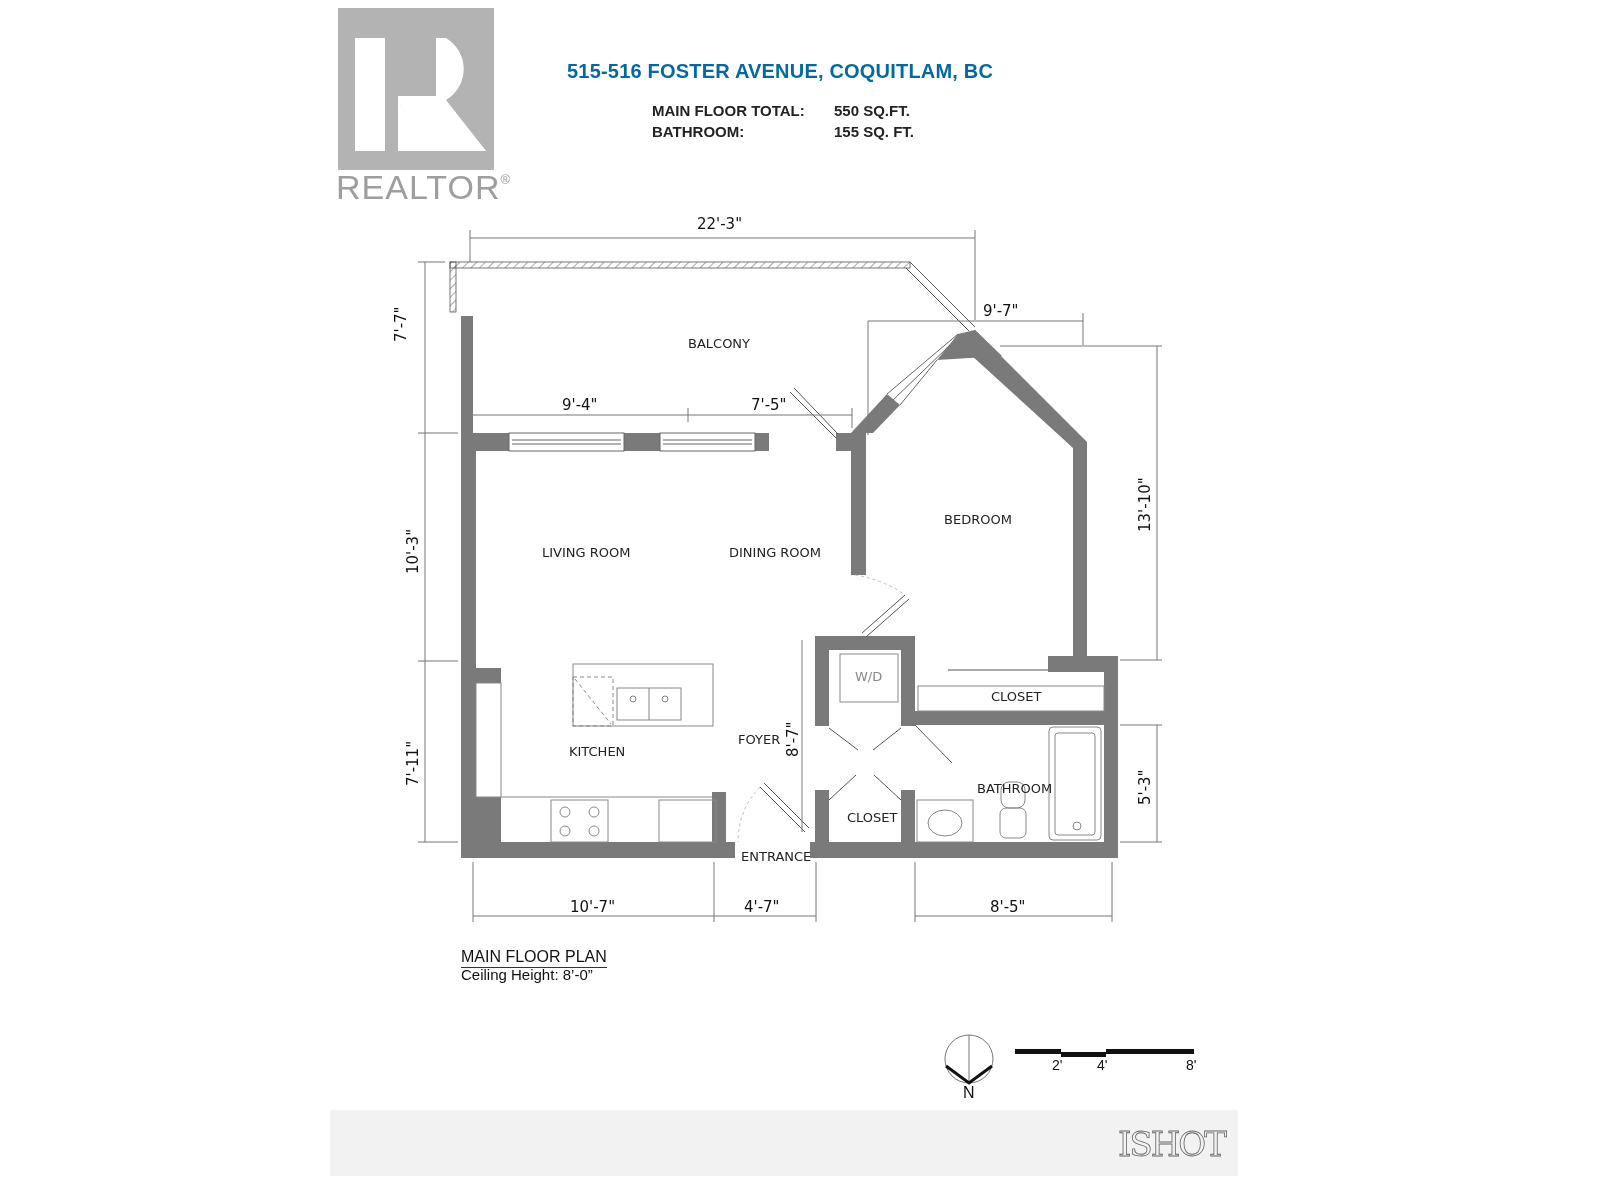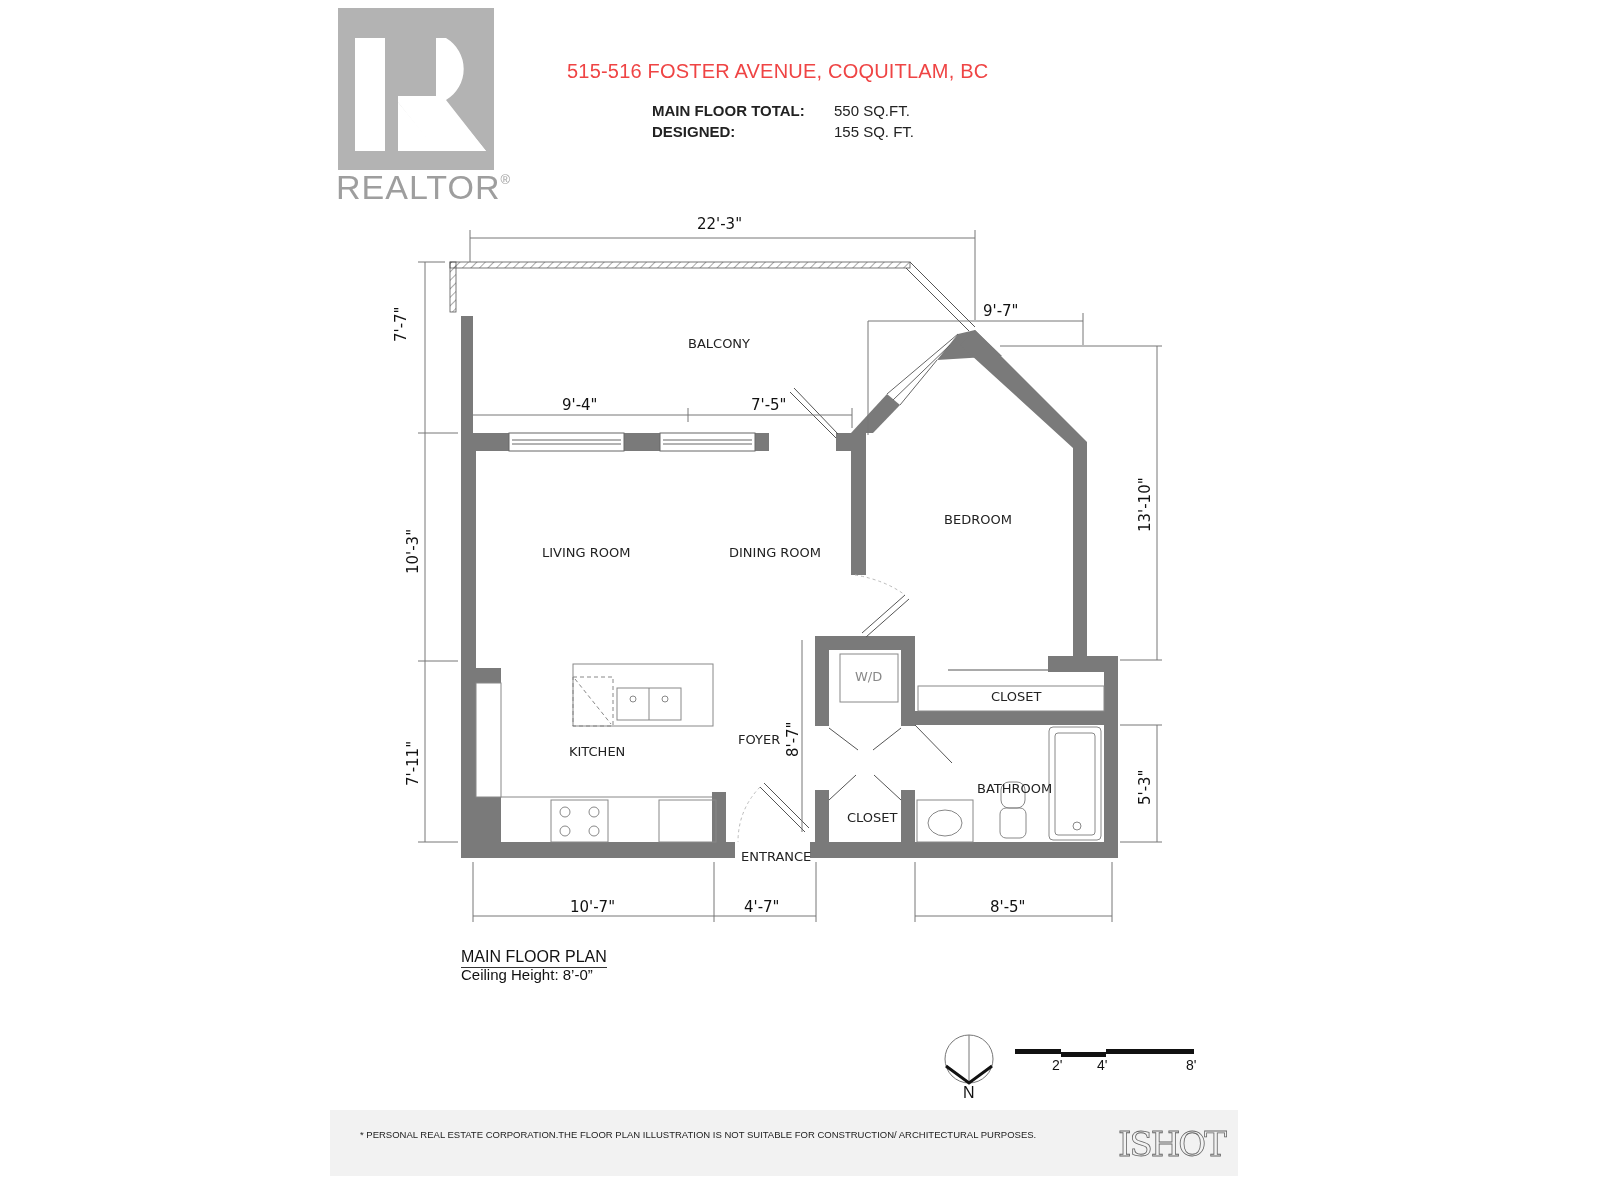"515-516 FOSTER AVENUE, COQUITLAM, BC" .title { color: #ef4444 -> #0369a1; font-weight: normal -> bold }
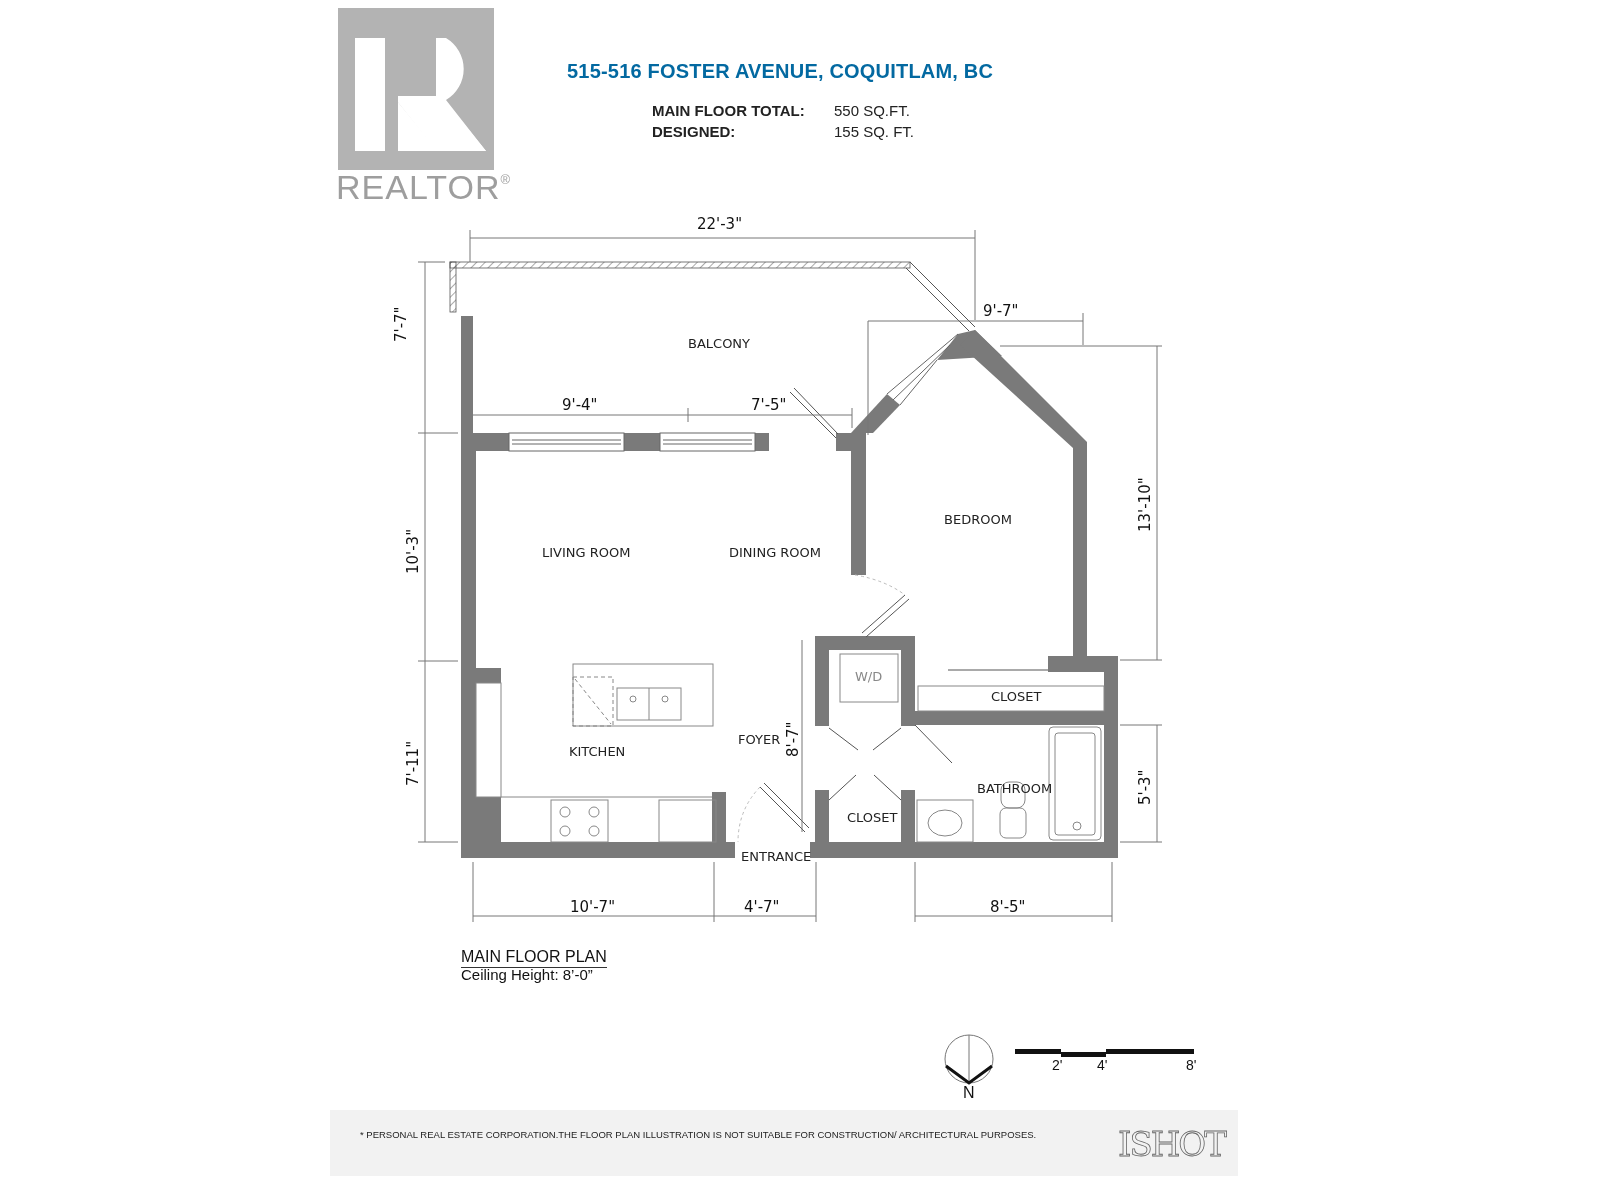"550 SQ.FT." .stat-value { font-weight: normal -> bold }
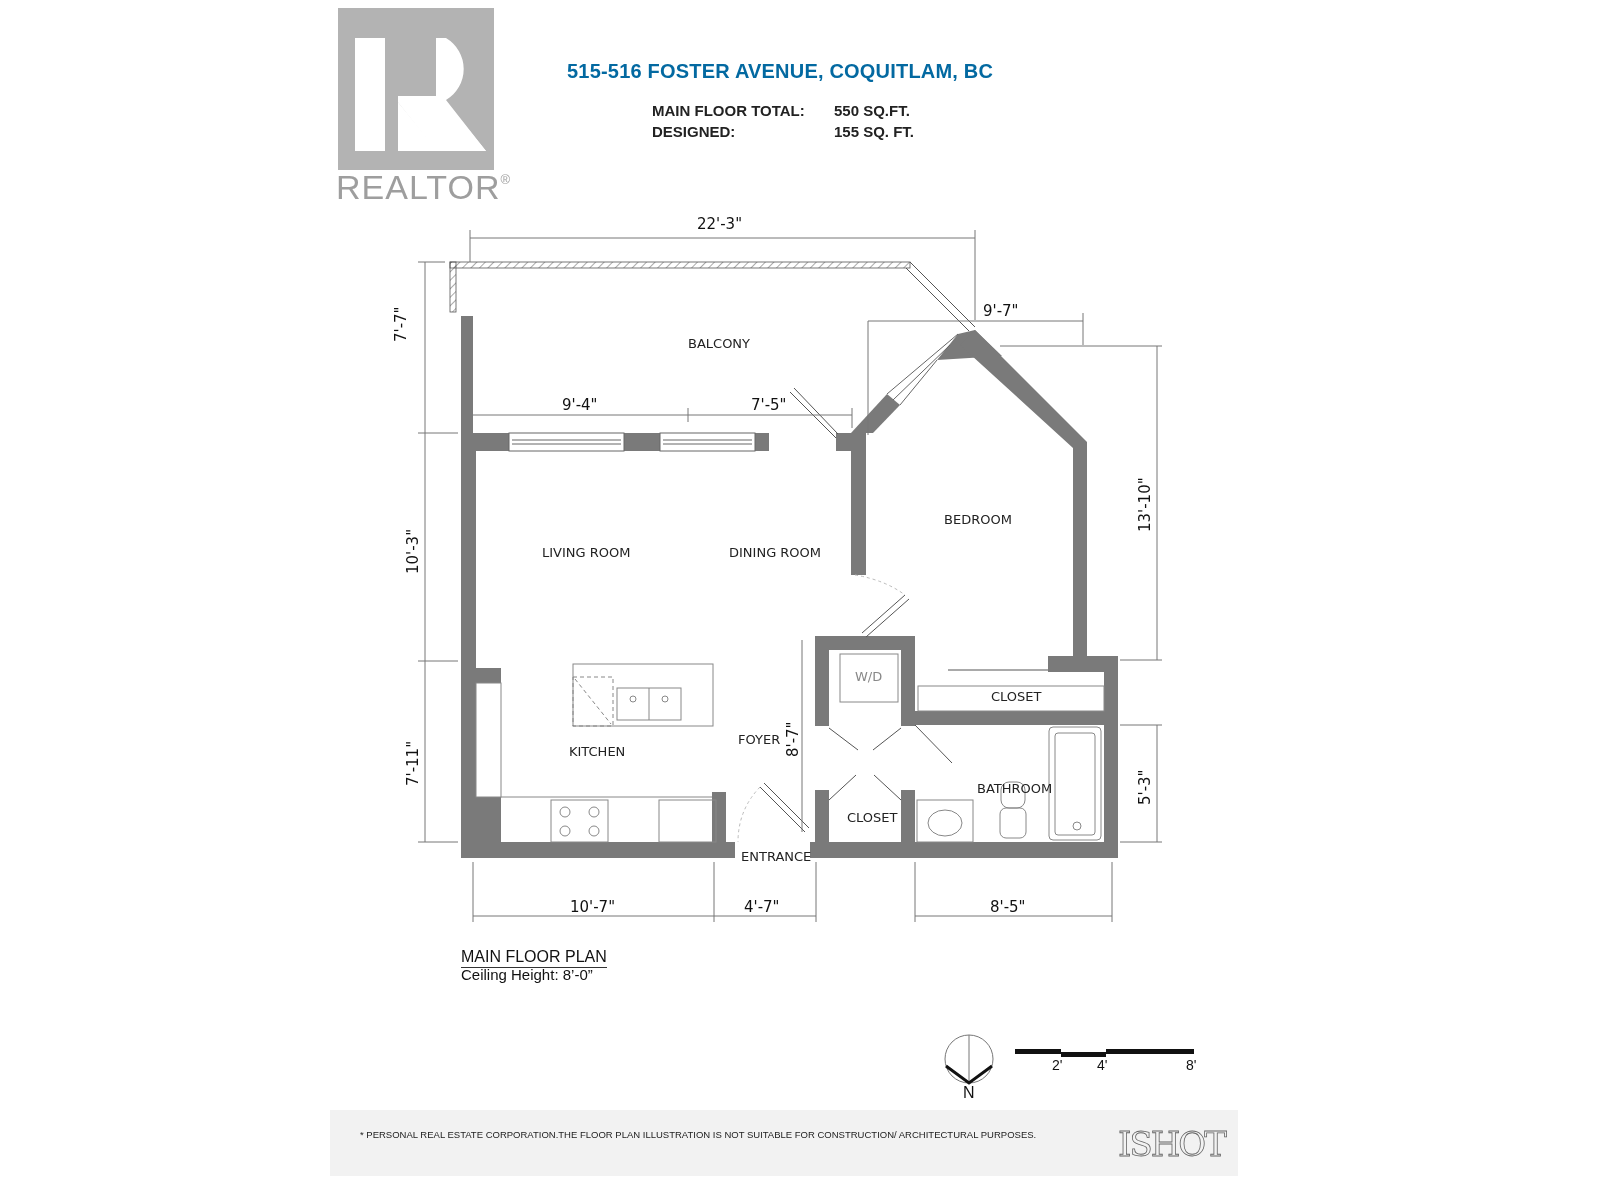"DESIGNED:" div.abs { text: DESIGNED -> BATHROOM }
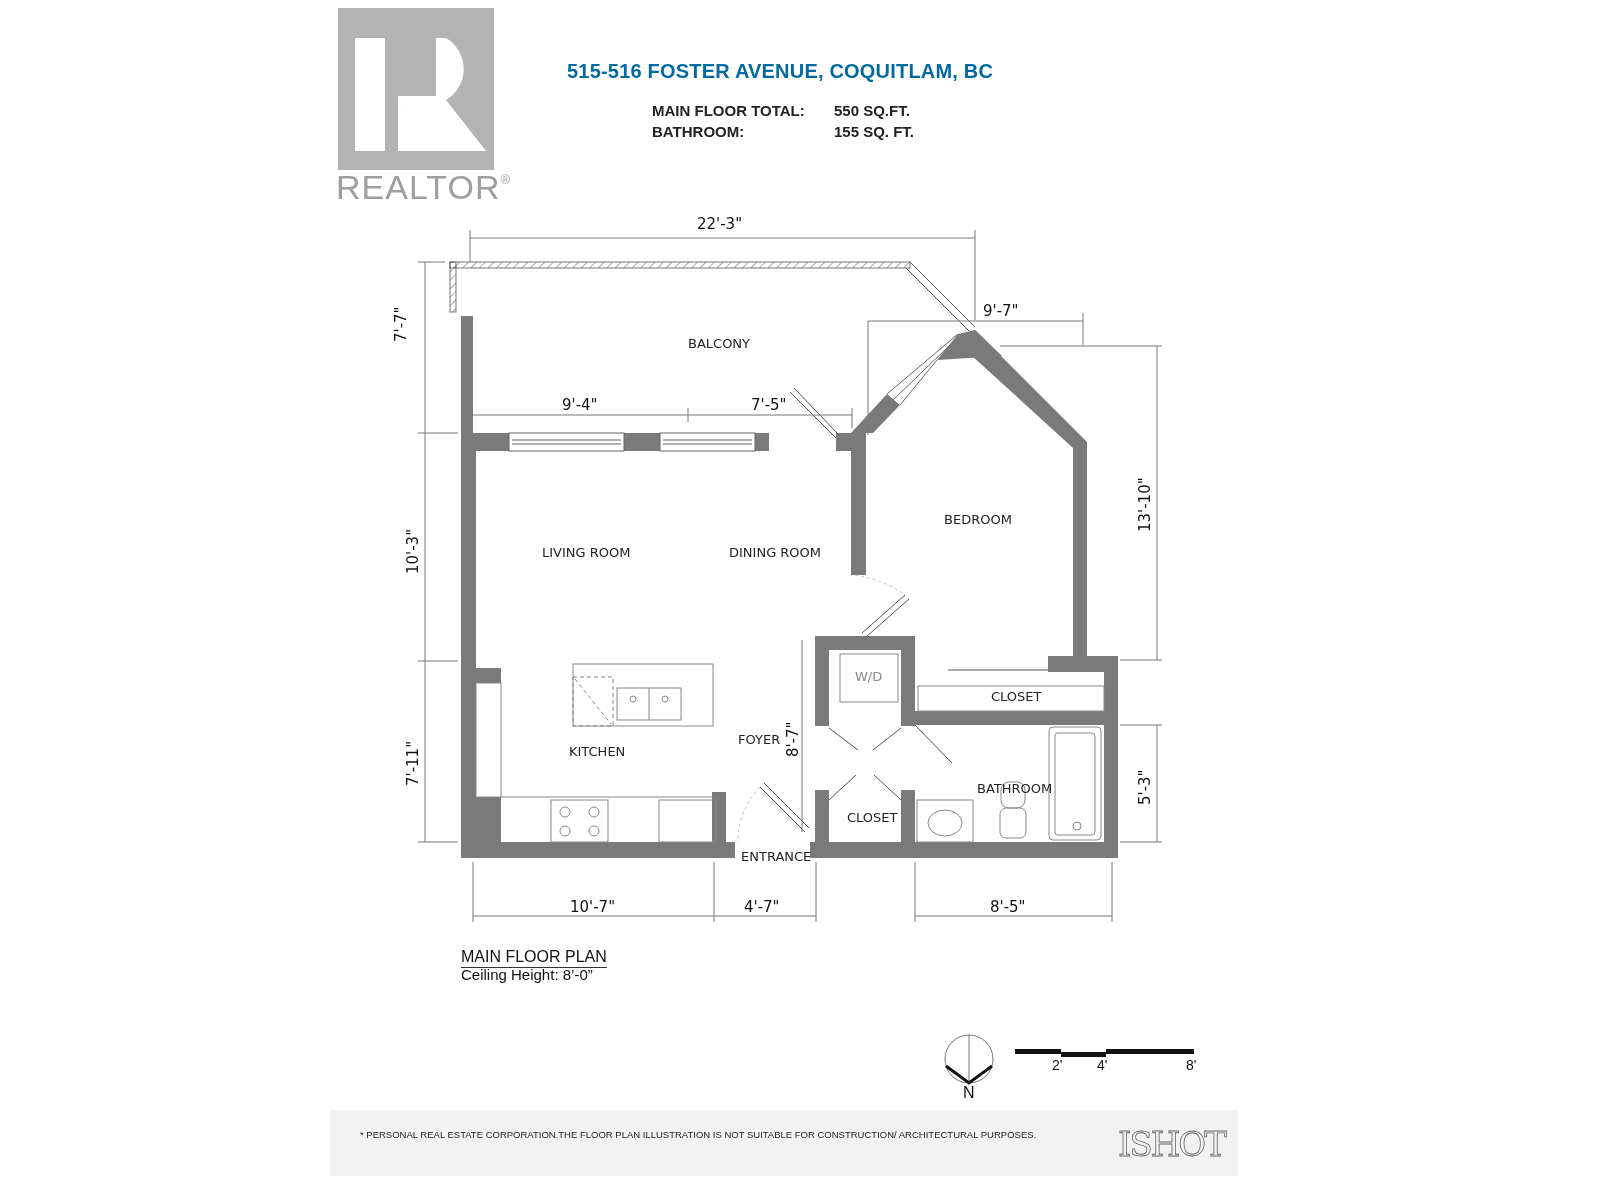"* PERSONAL REAL ESTATE CORPORATION.THE" div { html: <div>* PERSONAL REAL ESTATE CORPORATION.THE FLOOR PLAN ILLUSTRATION IS NOT SUITABLE FOR CONSTRUCTION/ ARCHITECTURAL PURPOSES.</div> -> none }
